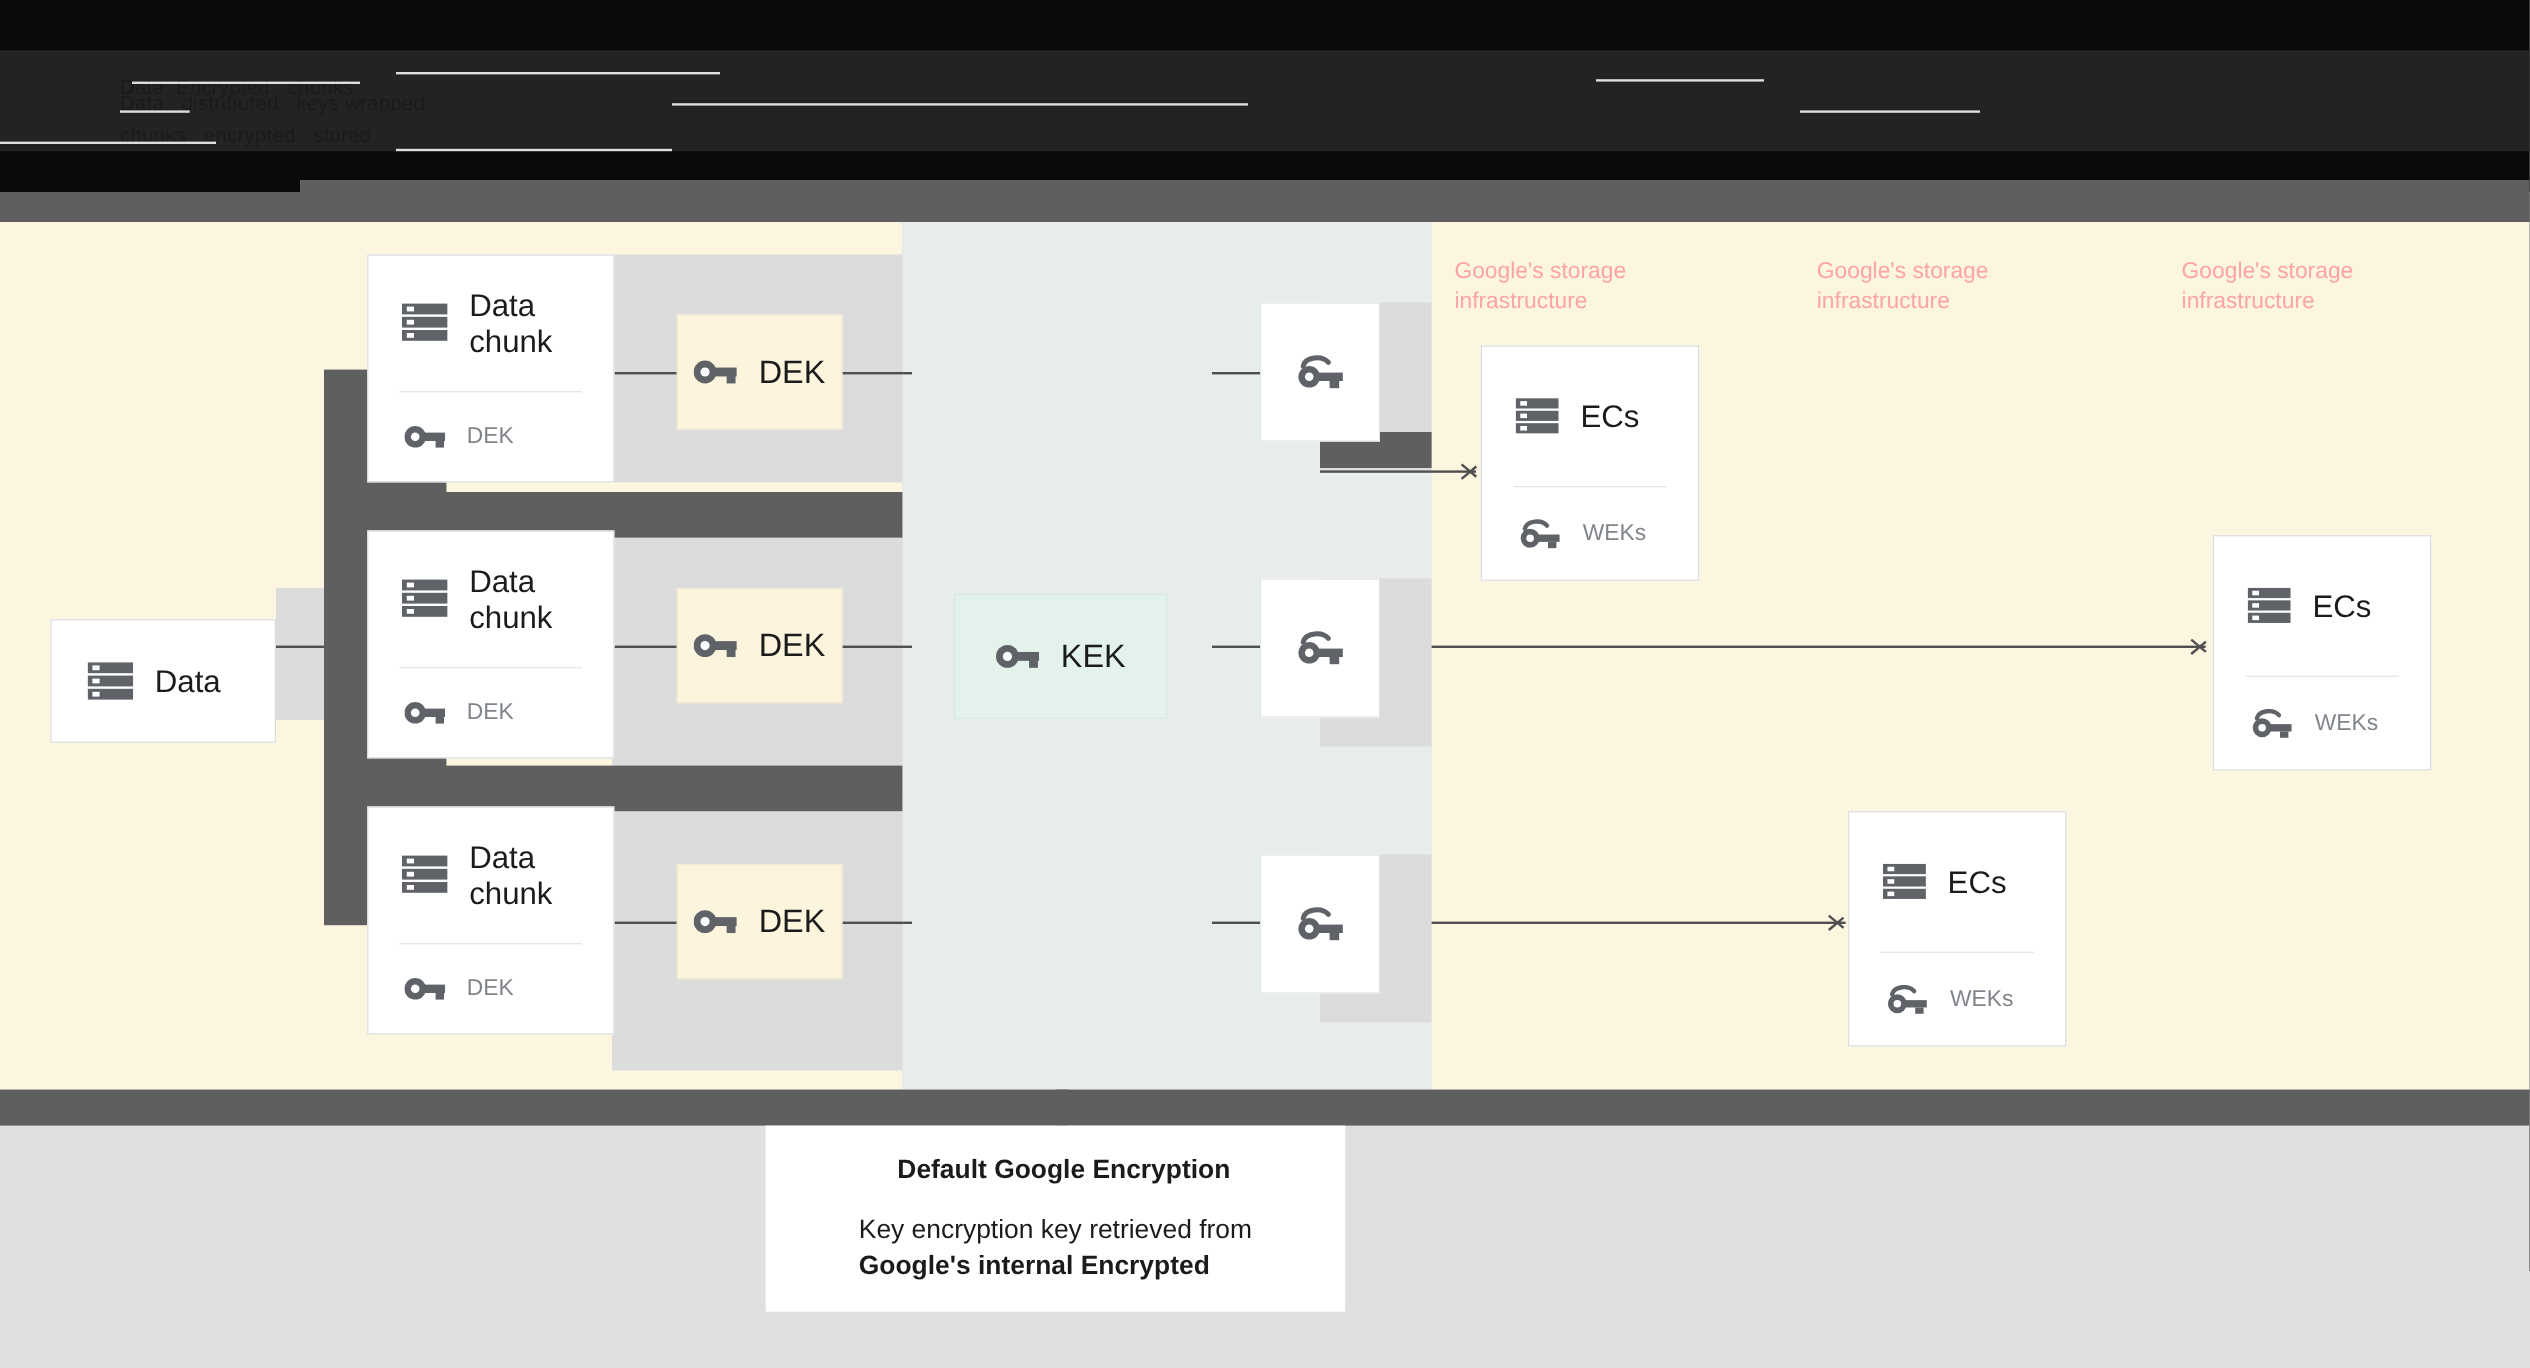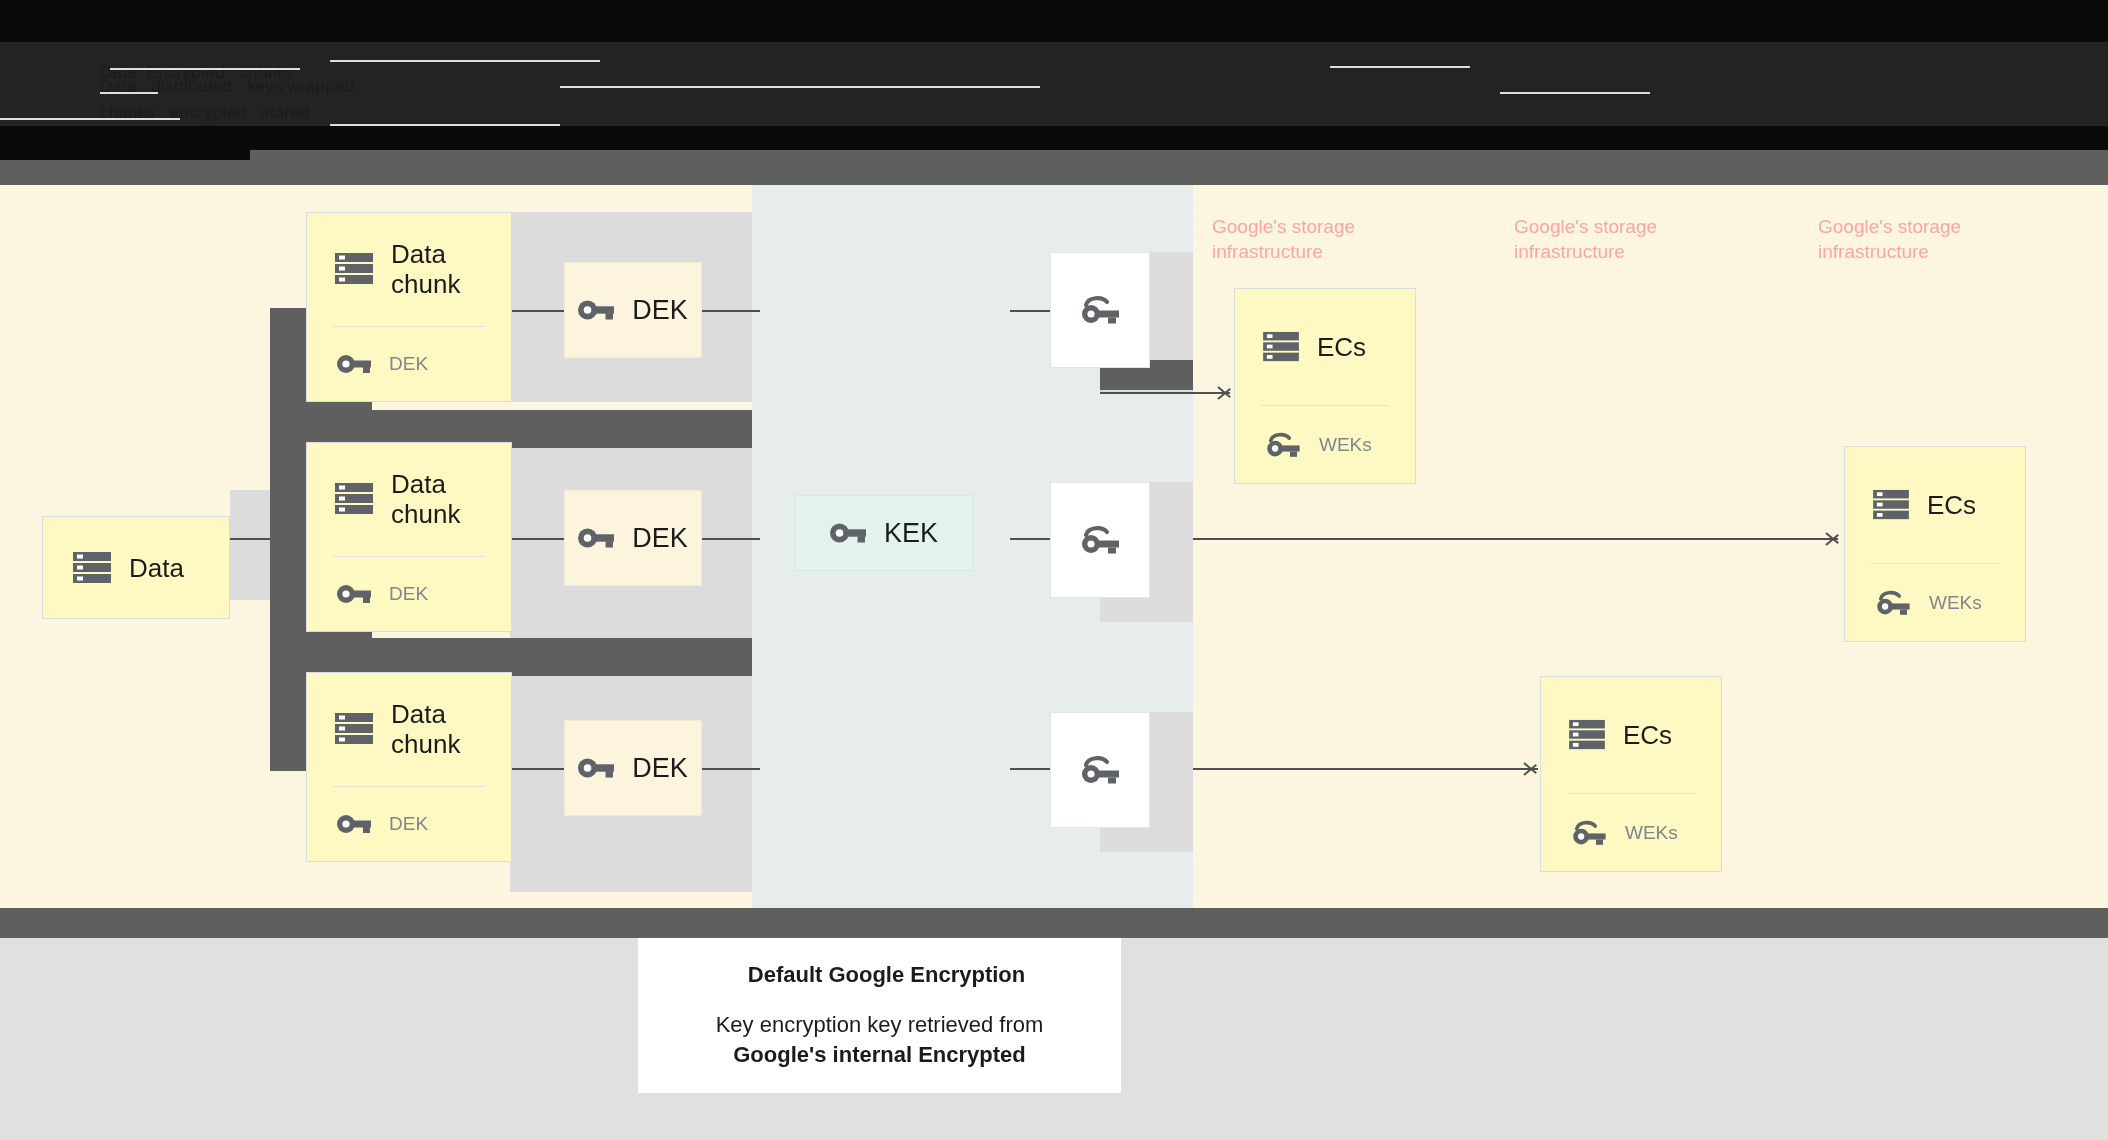"Data chunk" .card { background: #fef9c3 -> #ffffff }
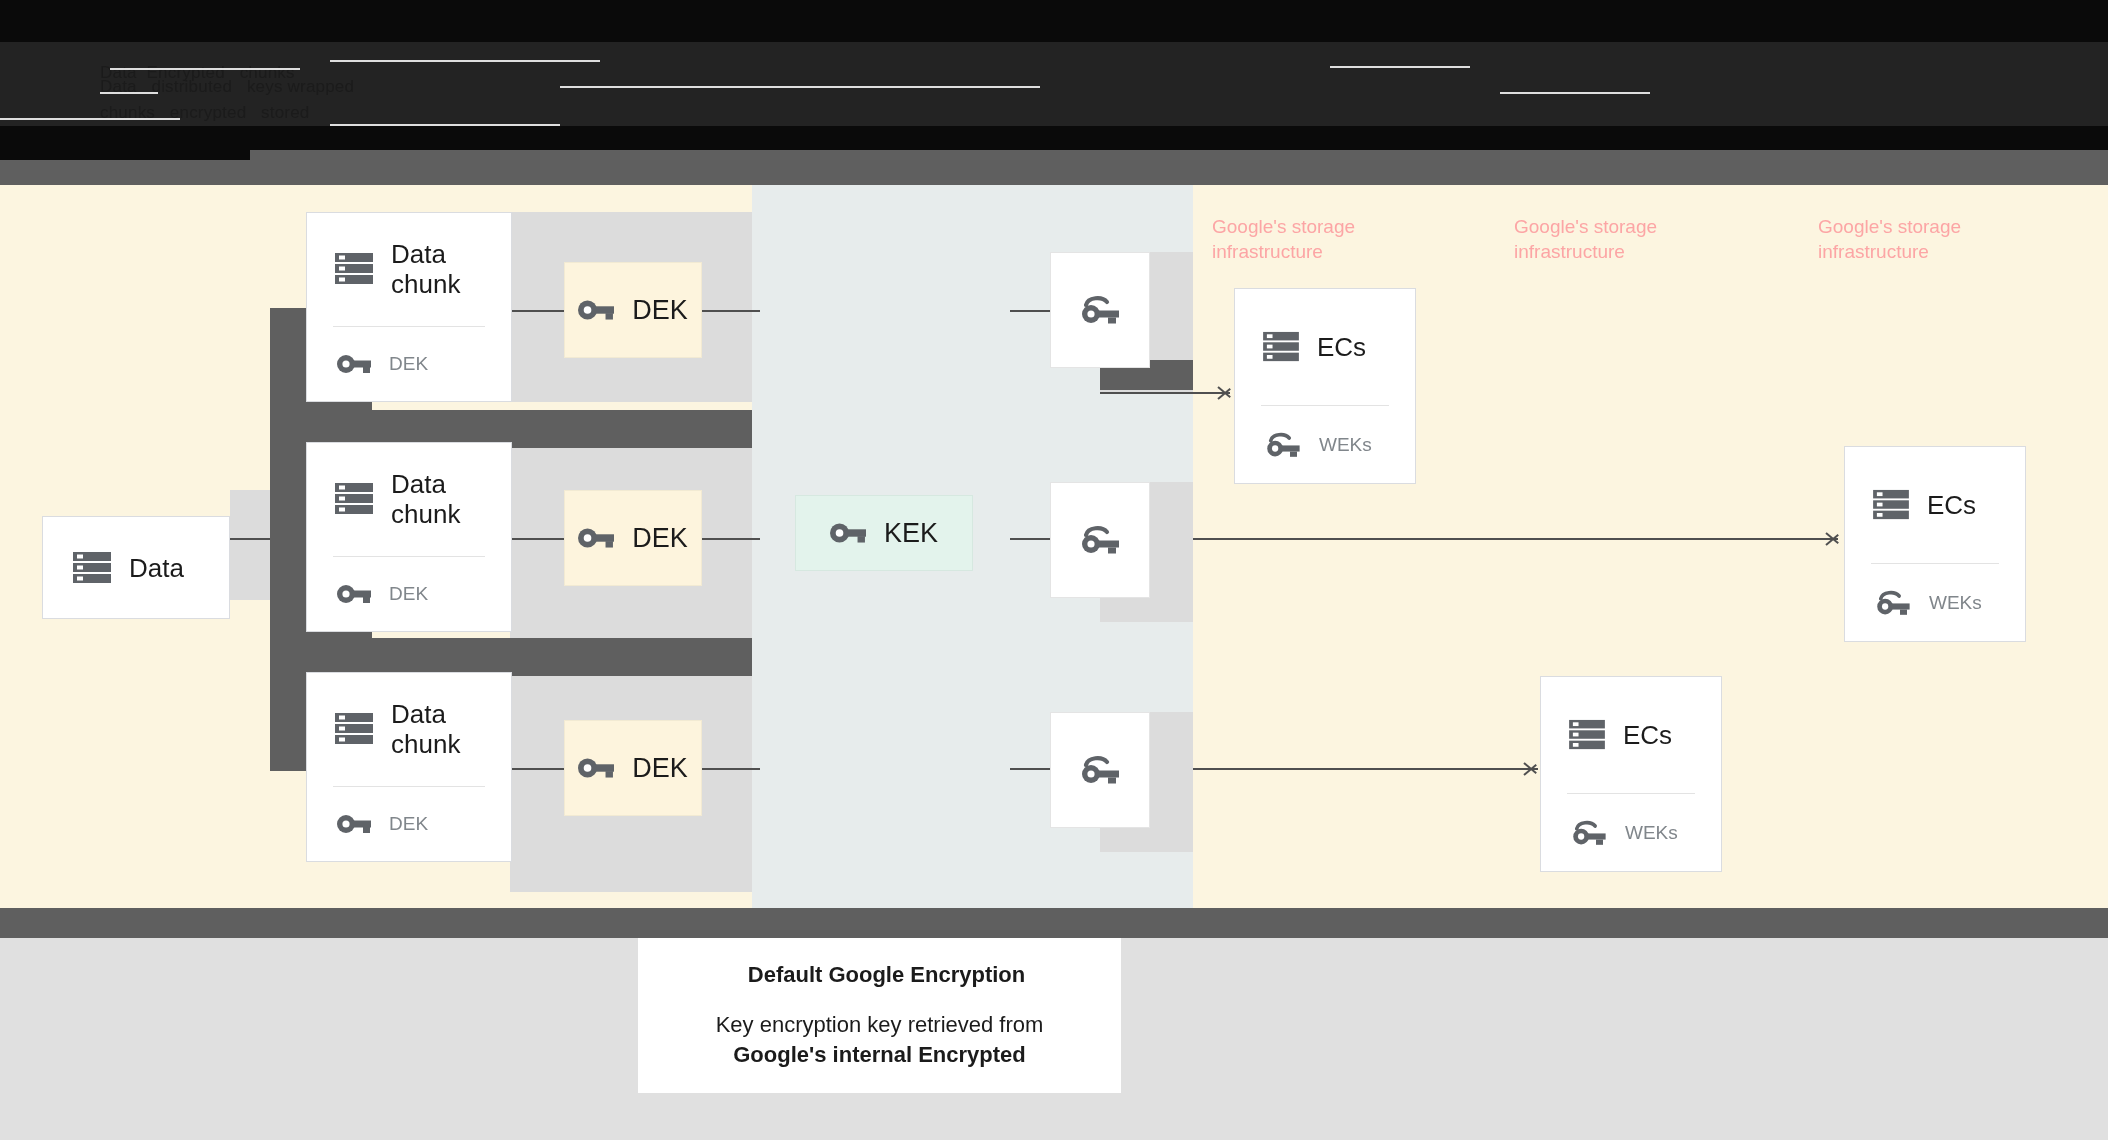"KEK" div.box-tint { height: 76px -> 104px }
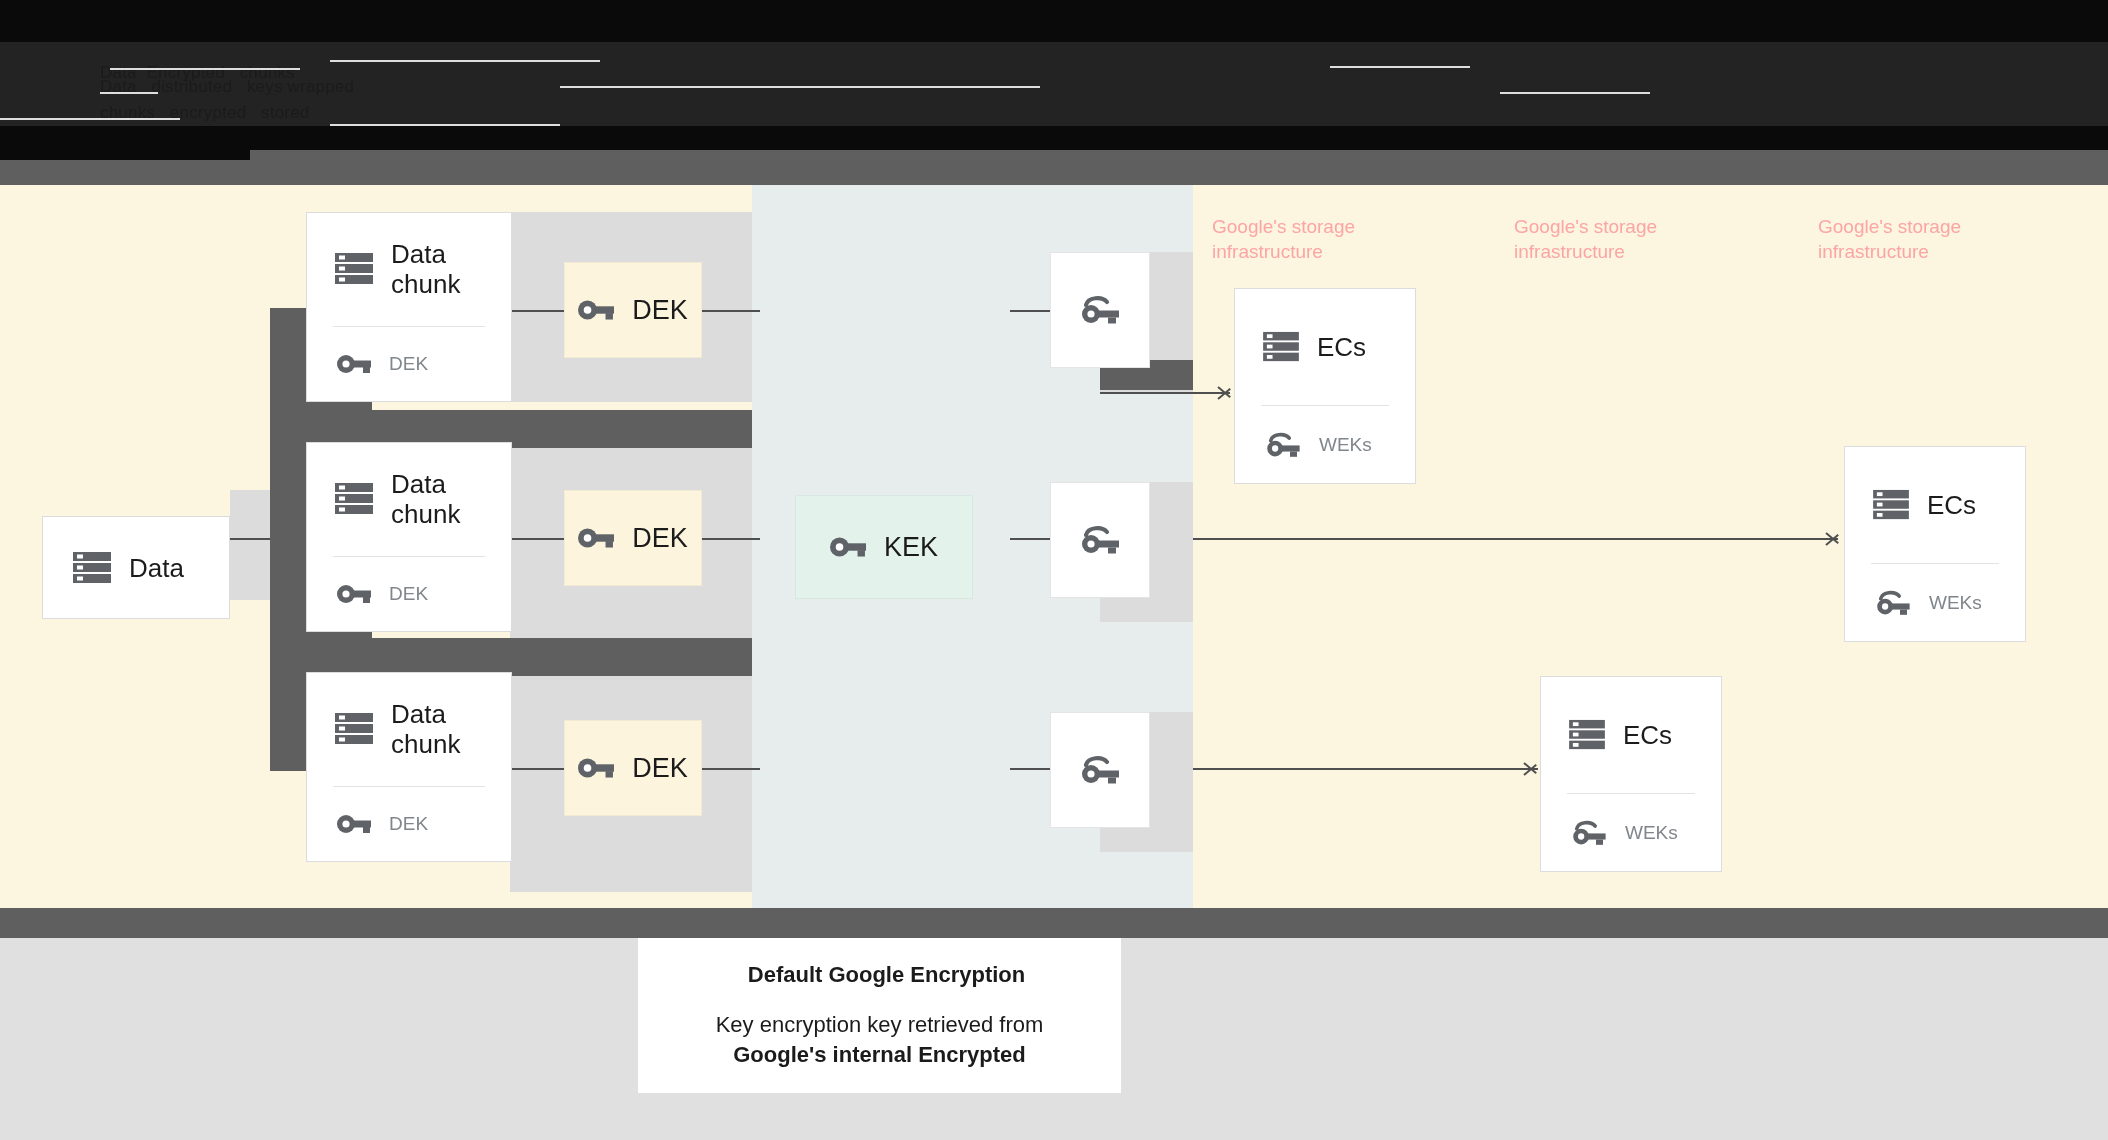"Key encryption key retrieved from" .caption-body { text-align: center -> left }
